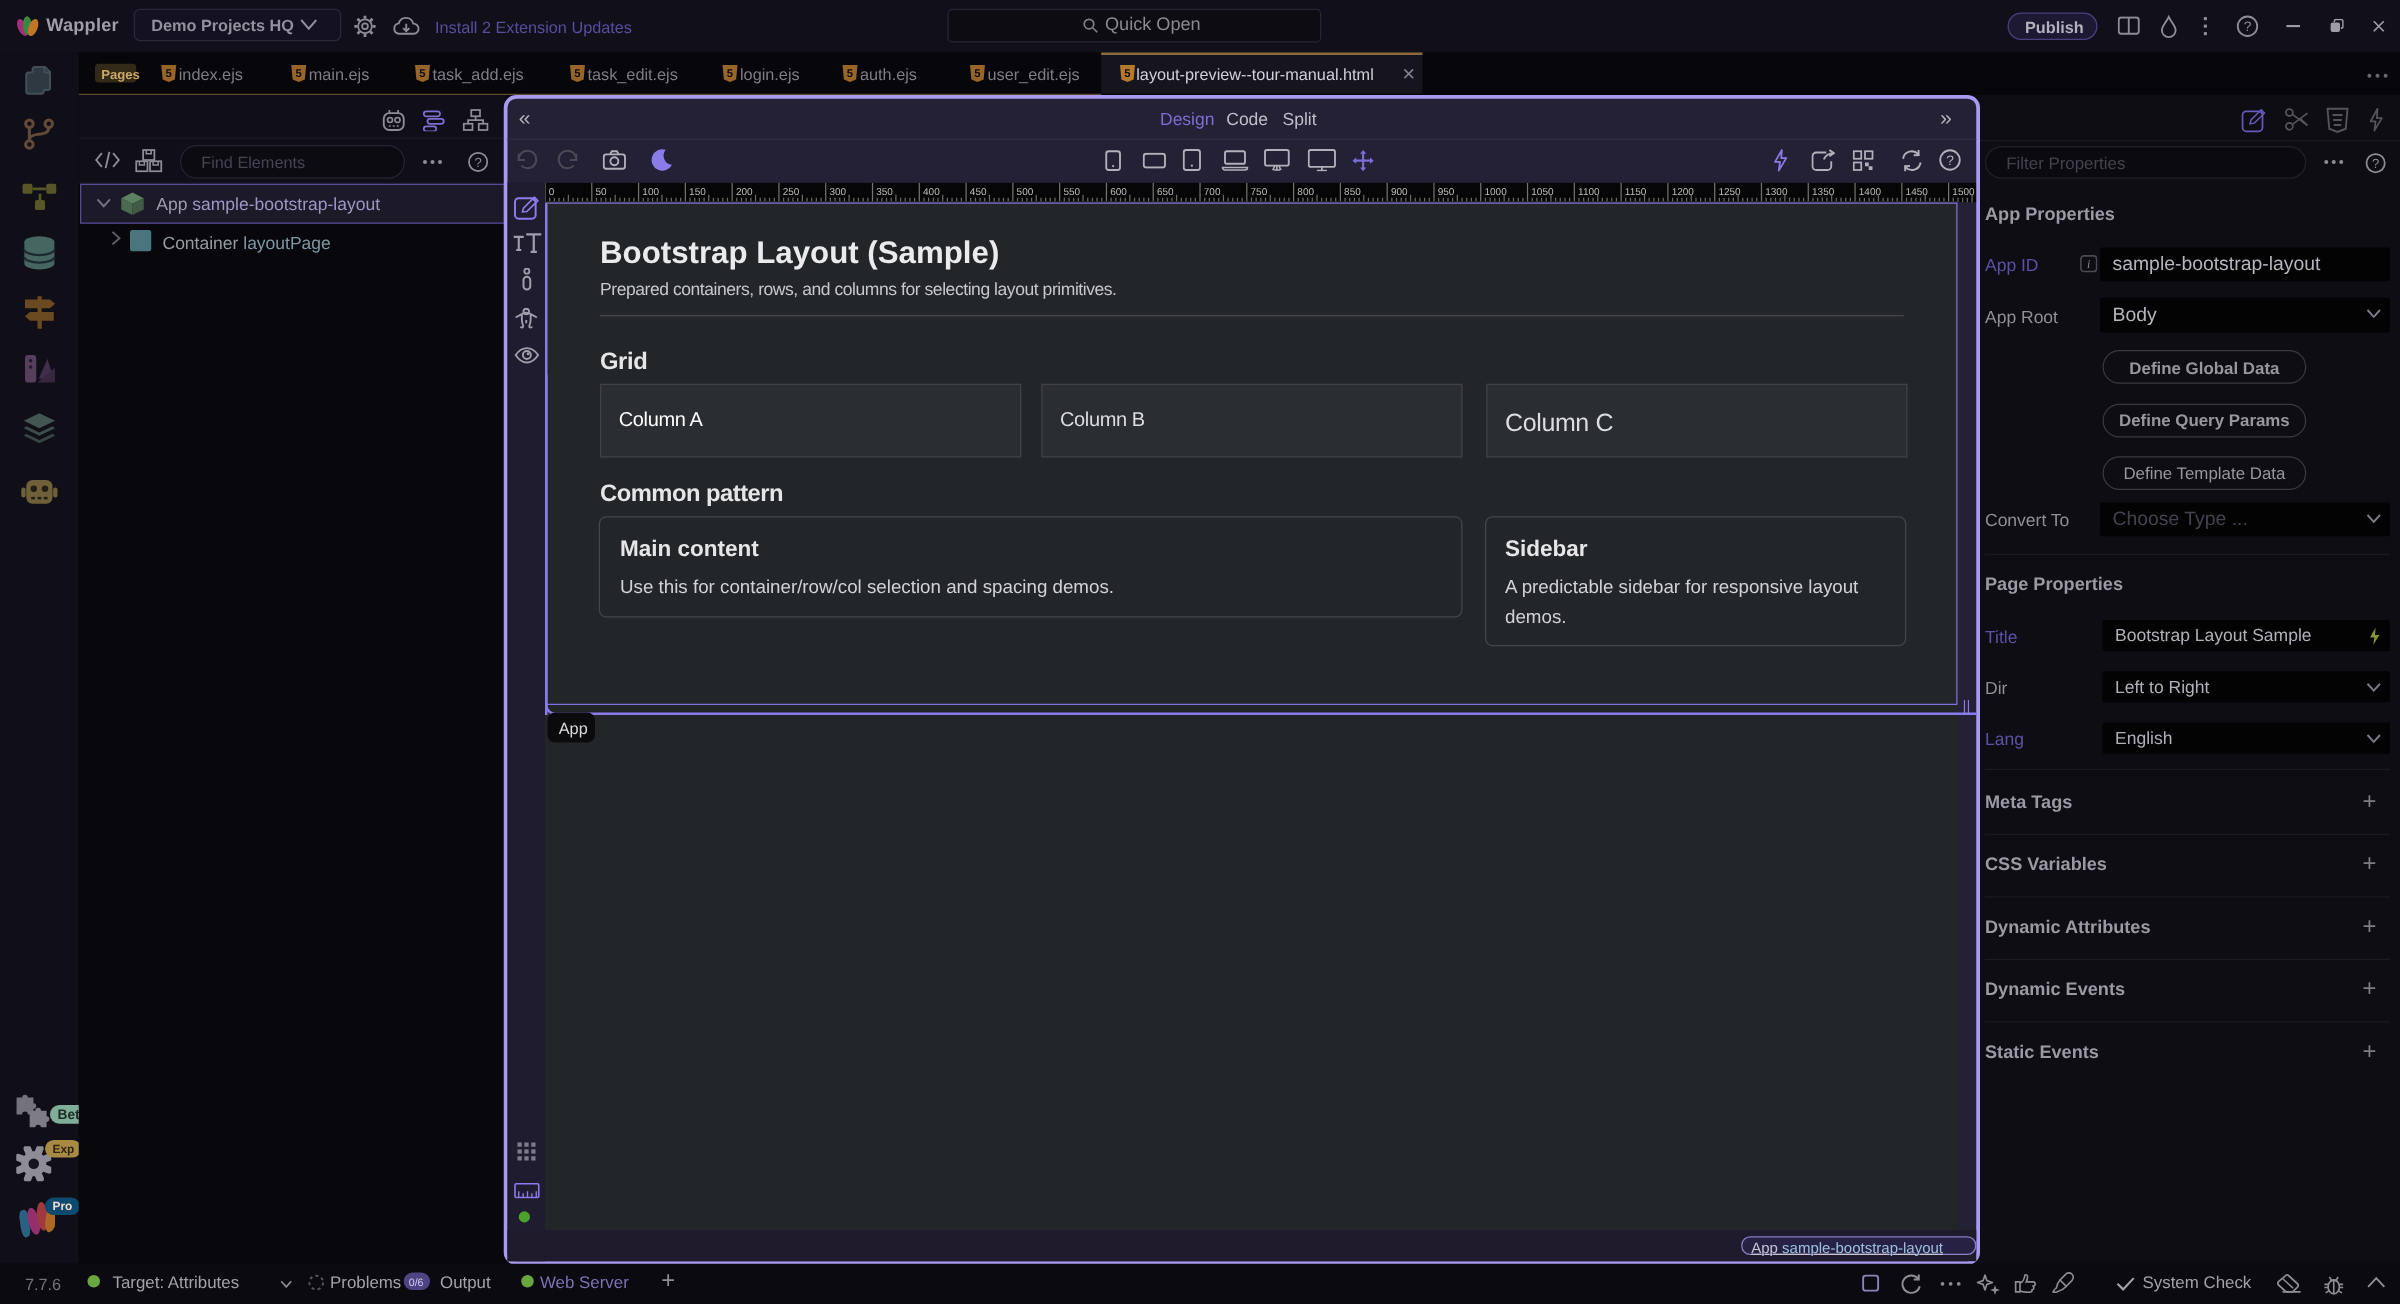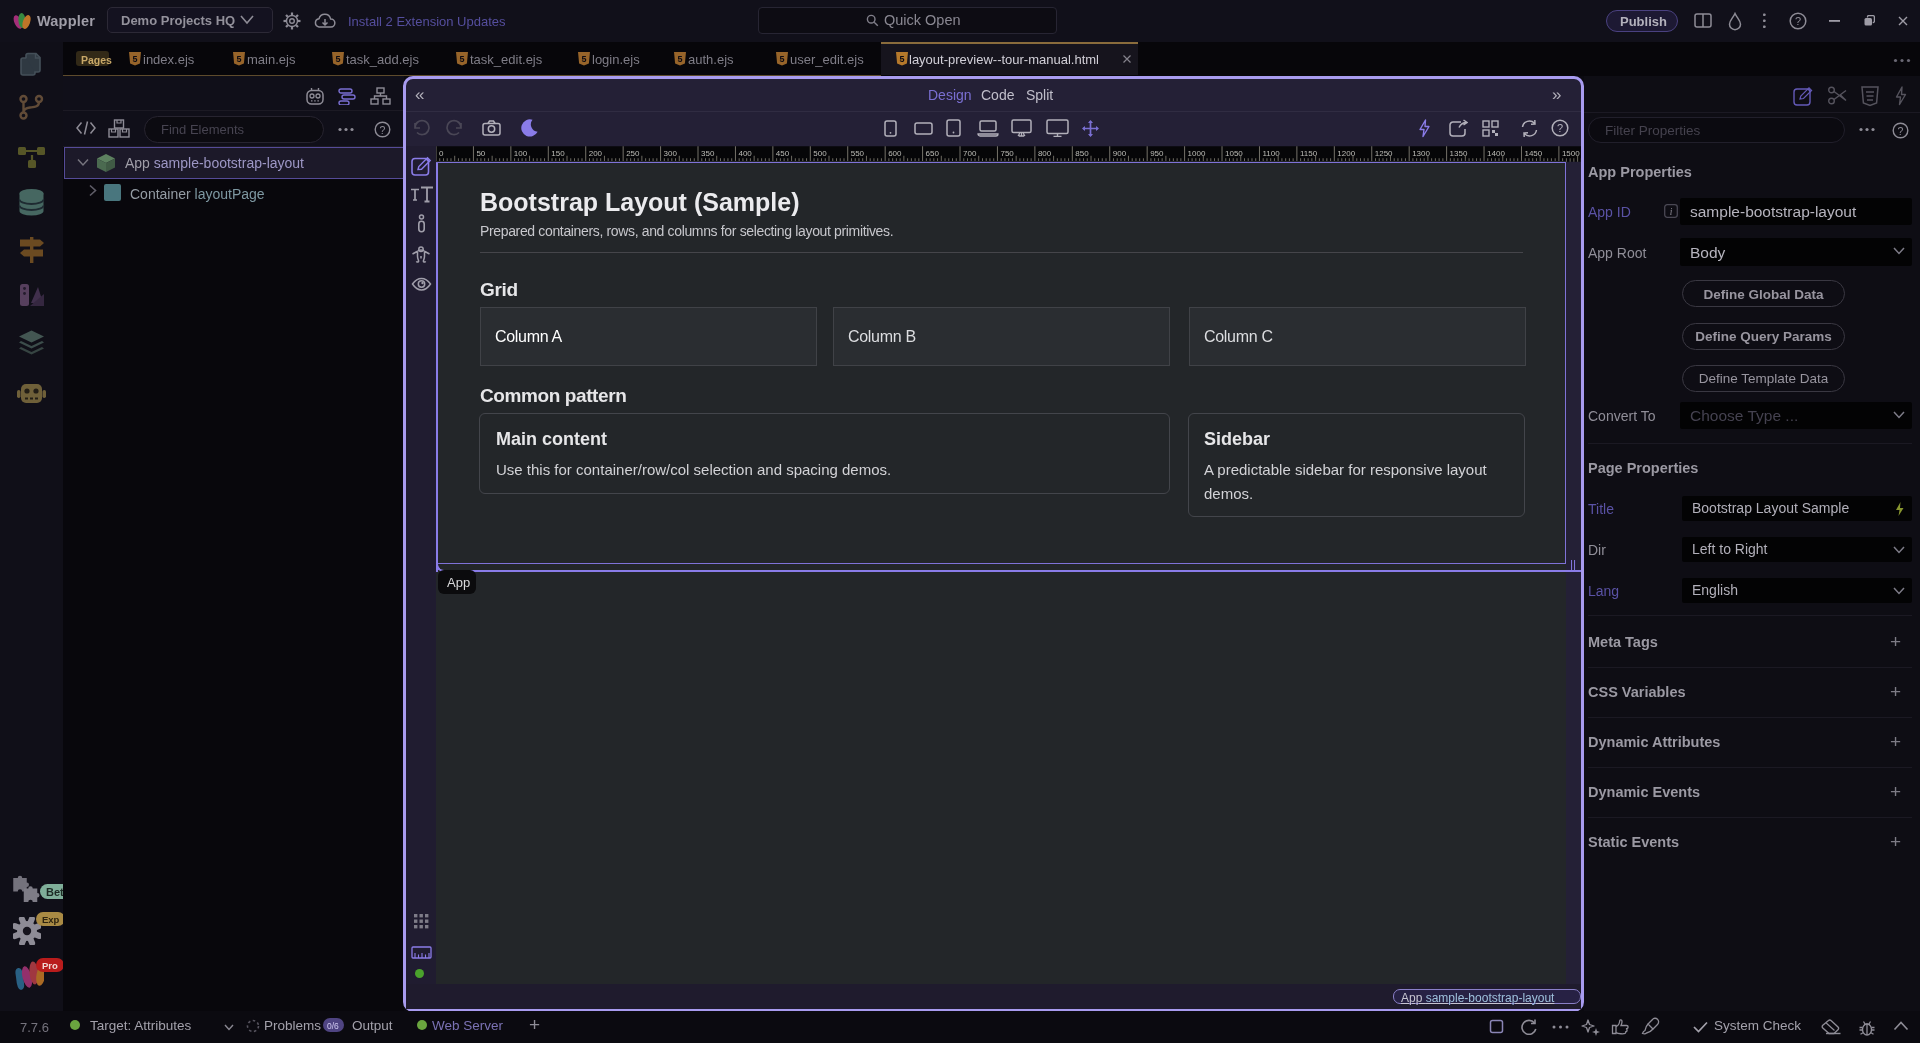"Column C" div.txt { font-size: 16px -> 20px }
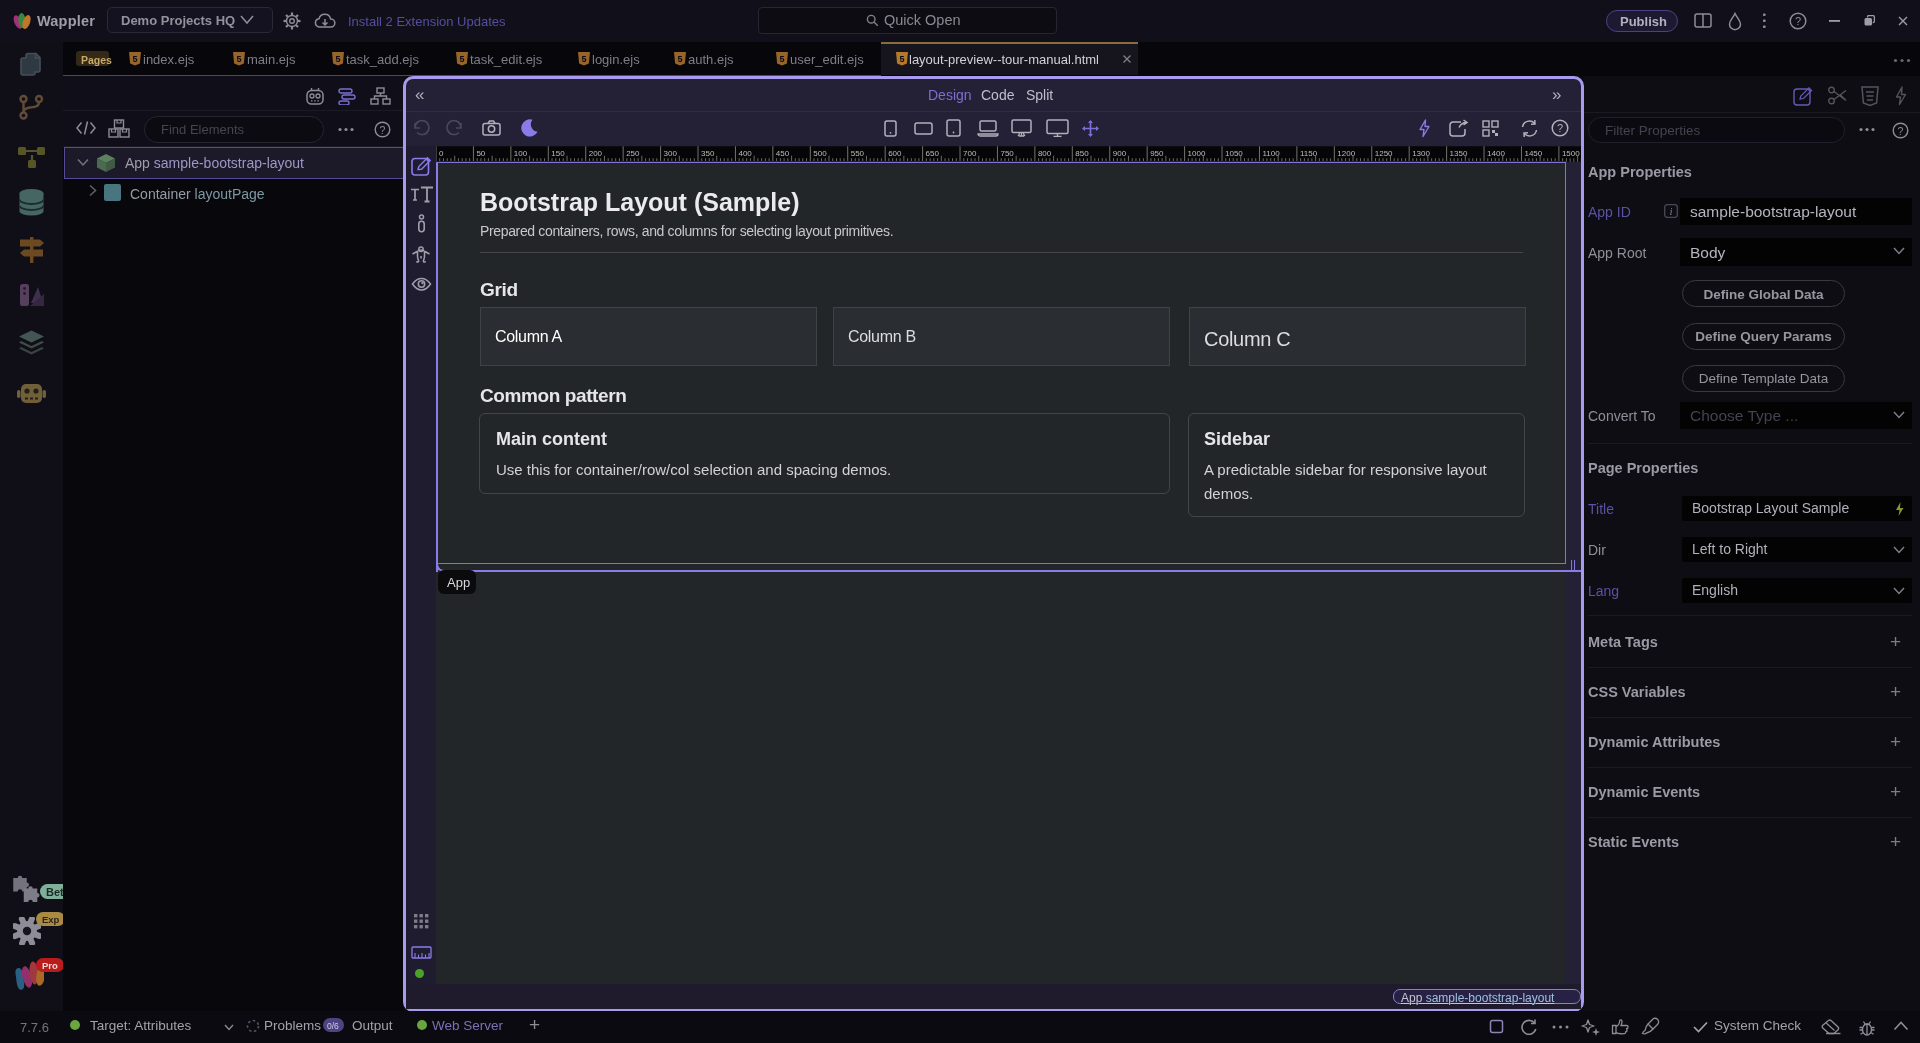"Pro" div.abs { background: #b91c1c -> #0c4a6e }
